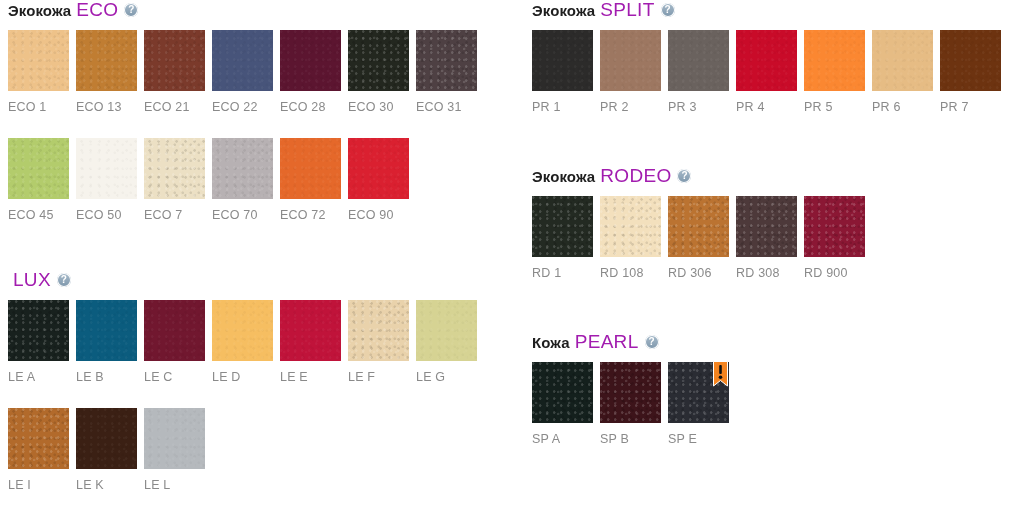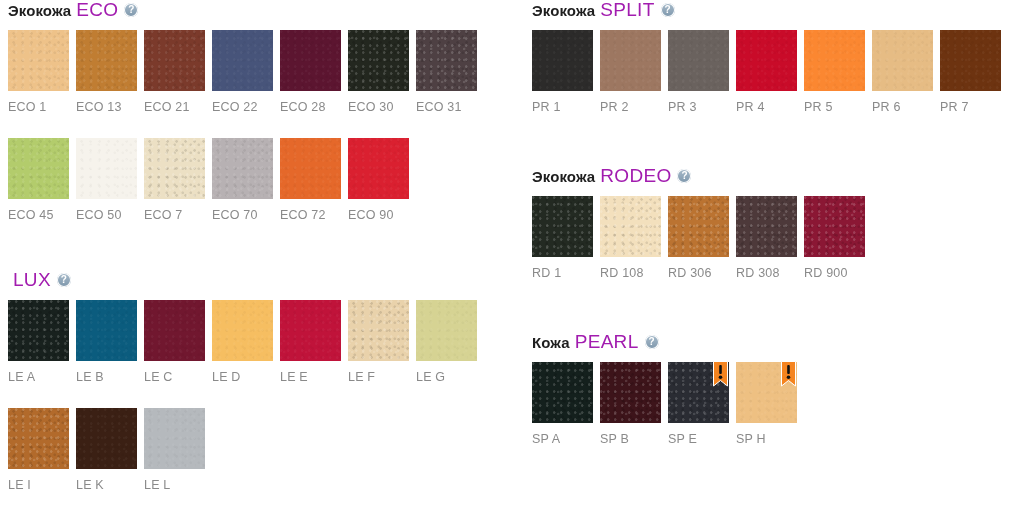"SP H" div.swatch-cell { html: <div><div></div><span> <svg> <path></path> <rect></rect> <circle></circle> </svg> </span><div>SP H</div></div> -> none }
